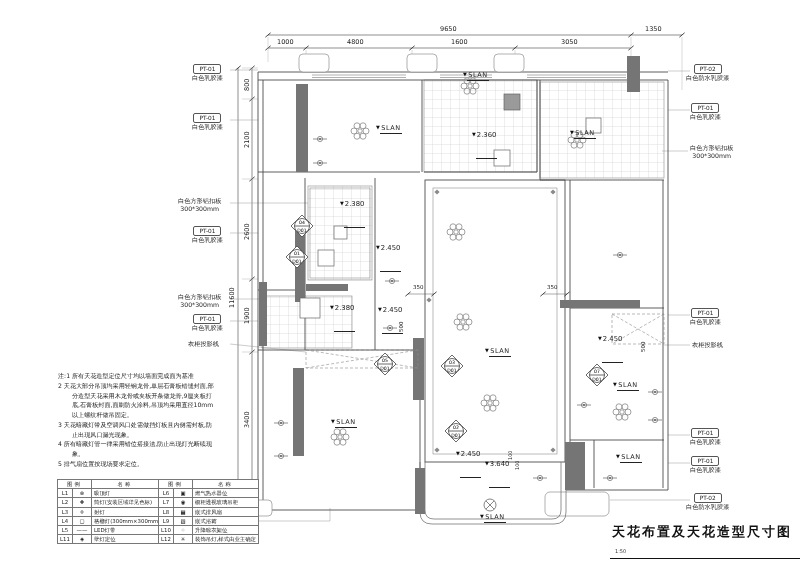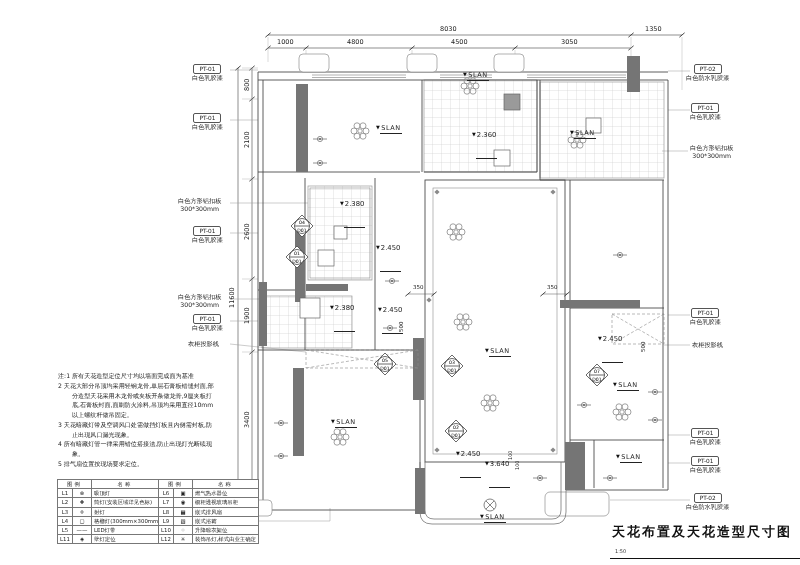"8030" div.t { text: 8030 -> 9650 }
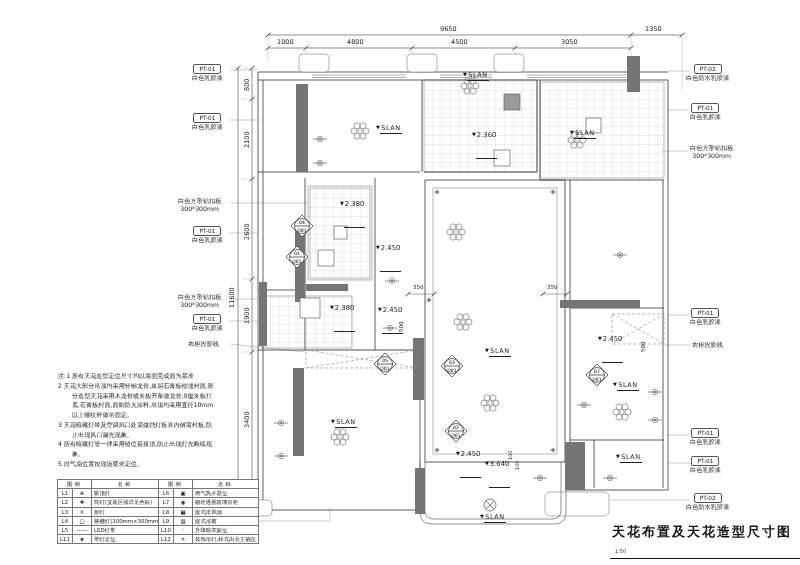"4500" div.t { text: 4500 -> 1600 }
